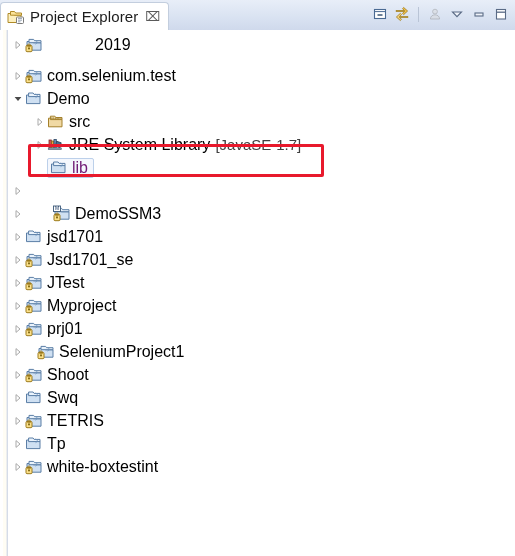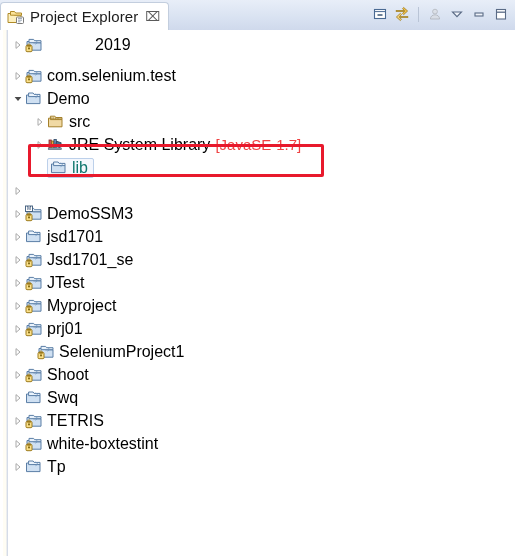"[JavaSE-1.7]" .sub { color: #ef4444 -> #404040 }
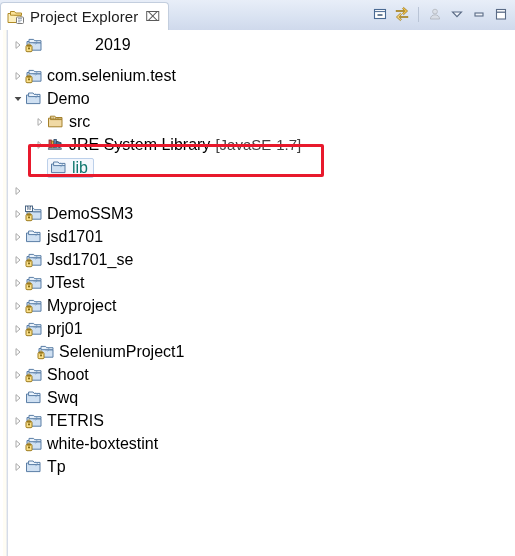"lib" .label.sel { color: #0f766e -> #701a75 }
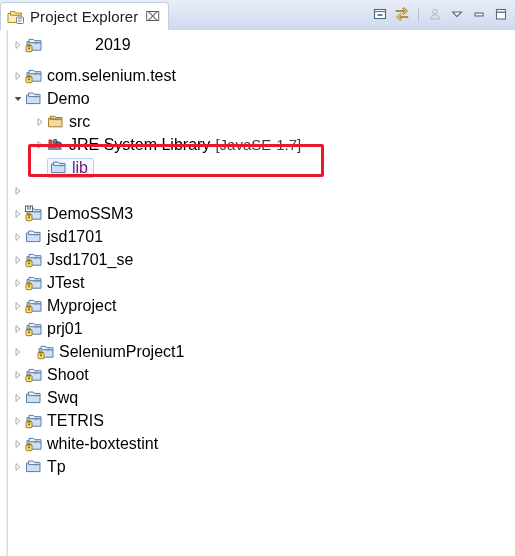"DemoSSM3" div.row { gap: none -> 28px }
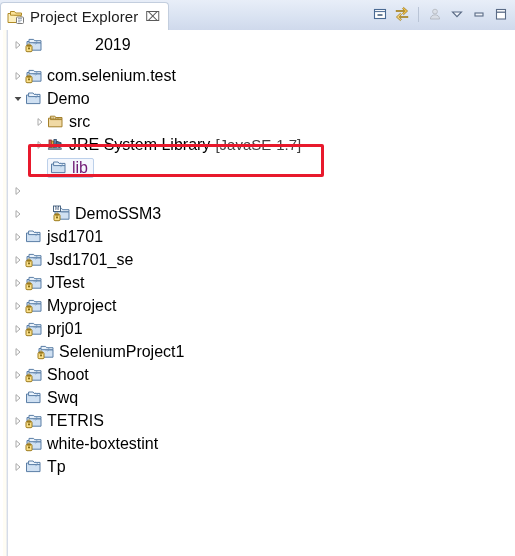"white-boxtestint" div.row { order: before "Tp" -> after "Tp" }
